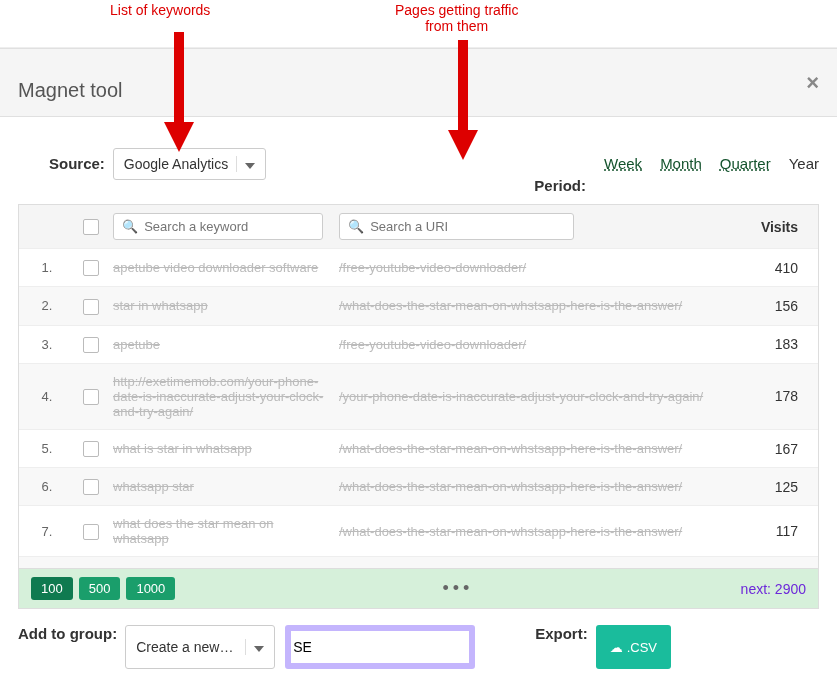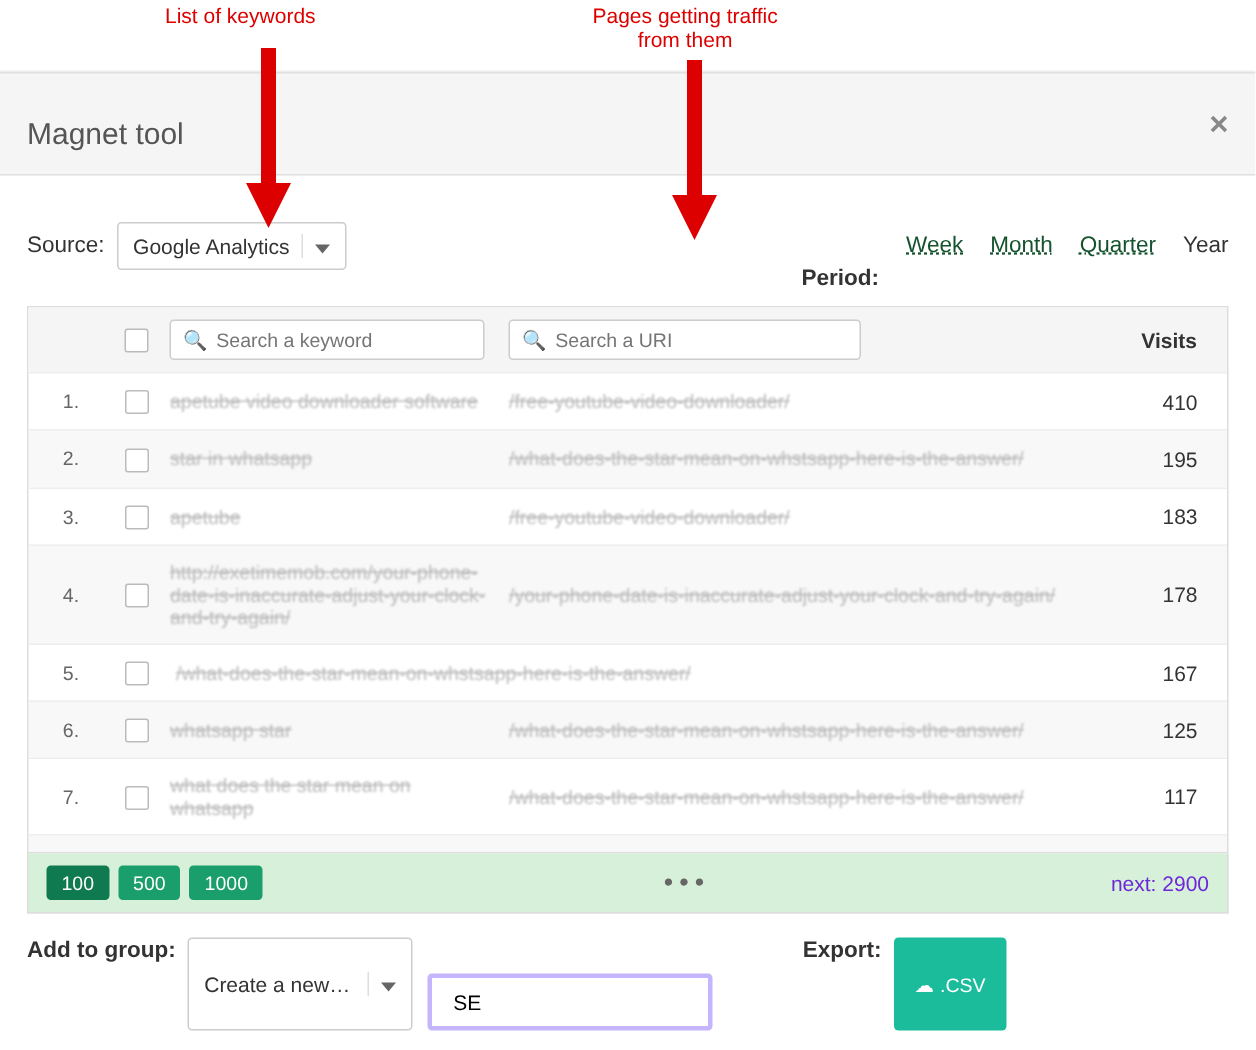"Source:" .source-label { font-weight: normal -> bold; margin-left: none -> 31px }
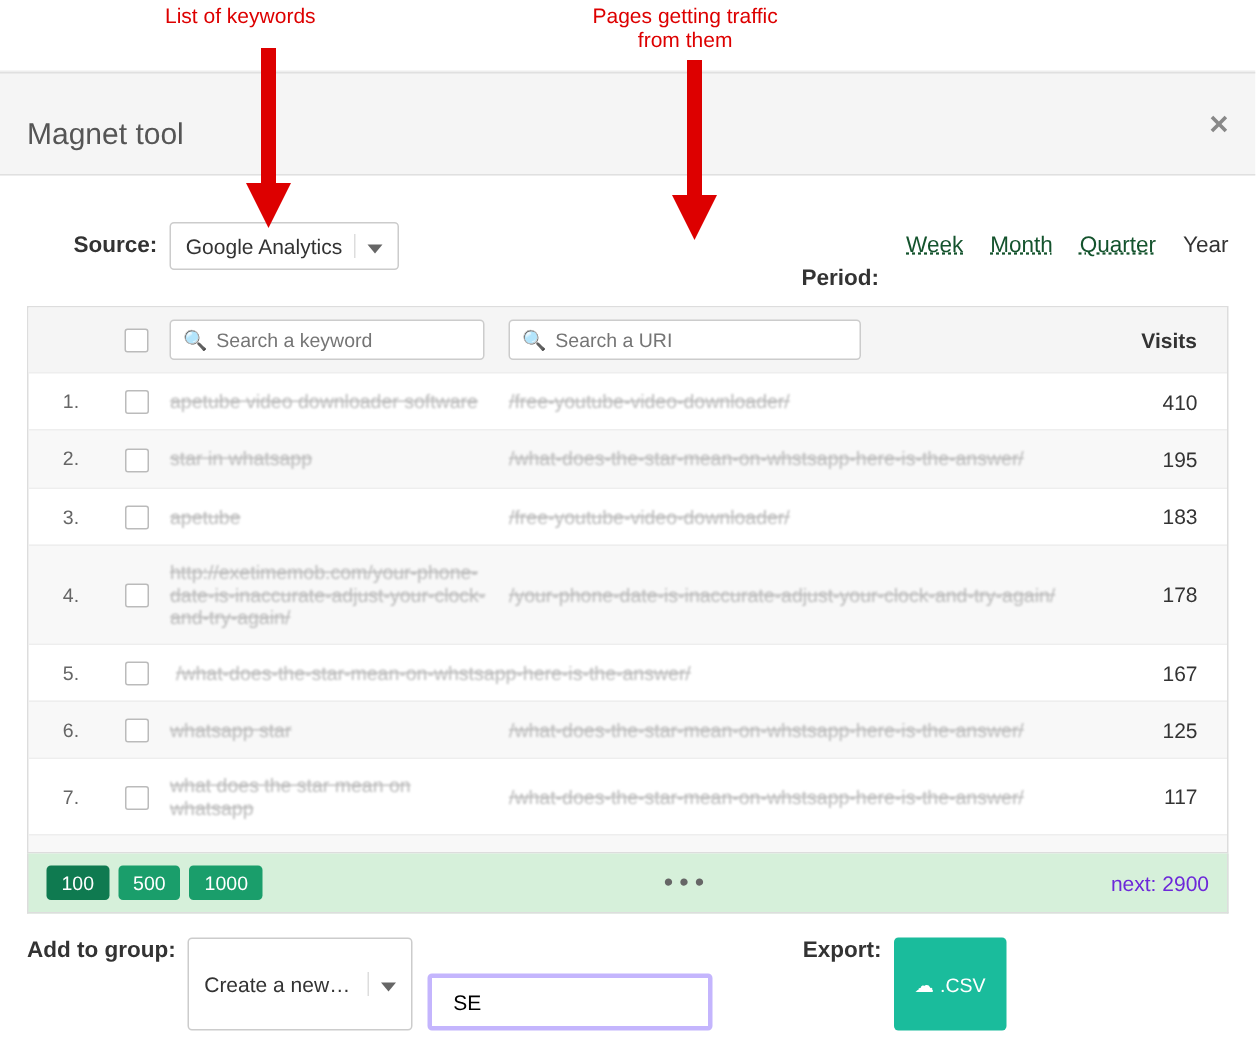"195" div.visits { text: 195 -> 156 }
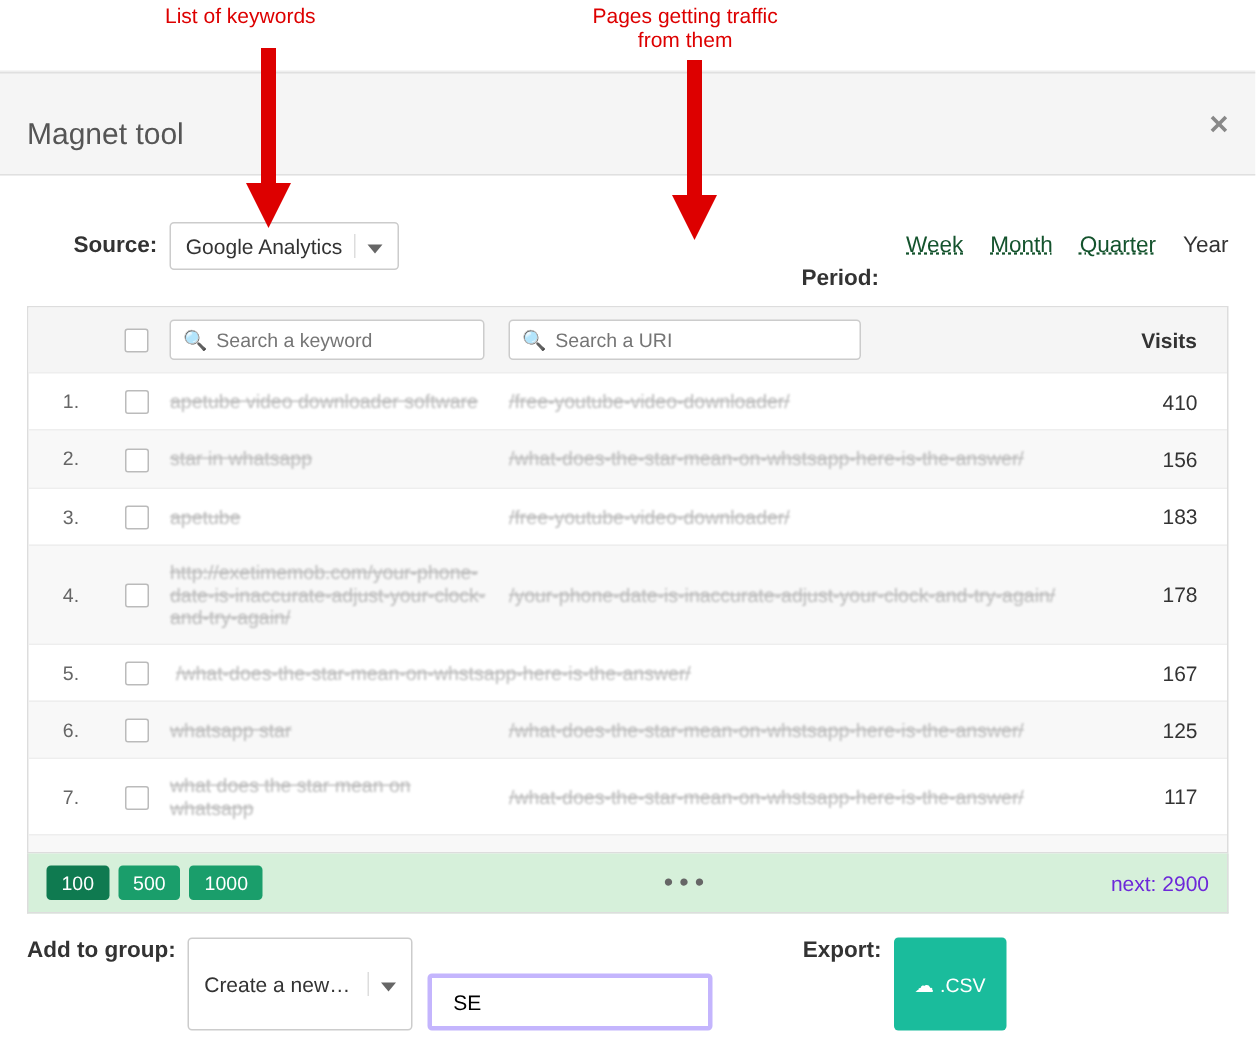"what is star in whatsapp" div.kw { html: none -> <div><span>what is star in whatsapp</span></div> }
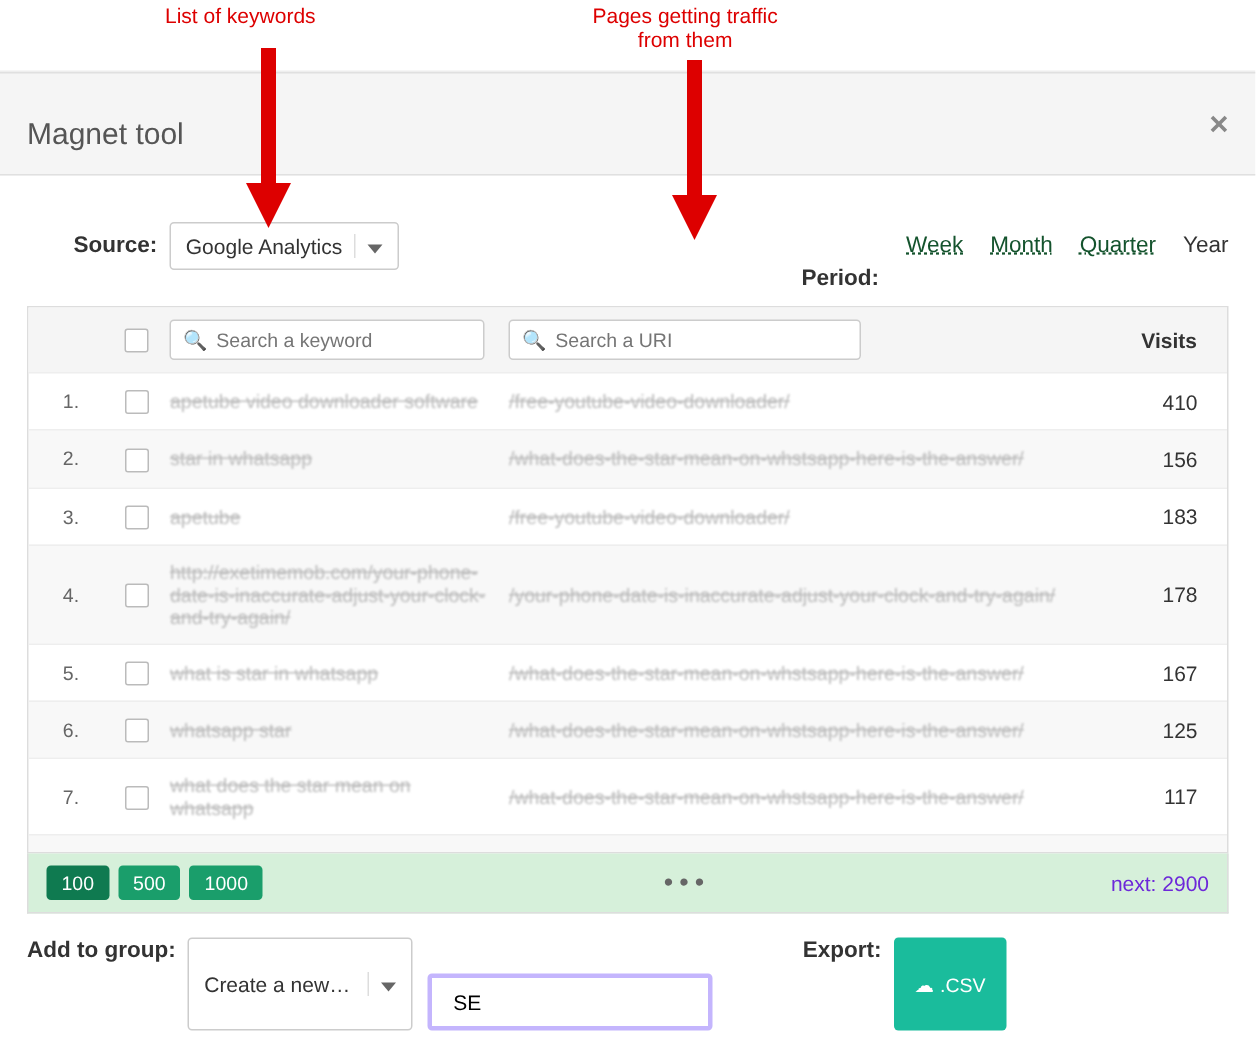"SE" .txt-input { border: 3px solid #c4b5fd -> 6px solid #c4b5fd; margin-top: 24px -> none; padding: 8px 14px -> 8px 2px }
